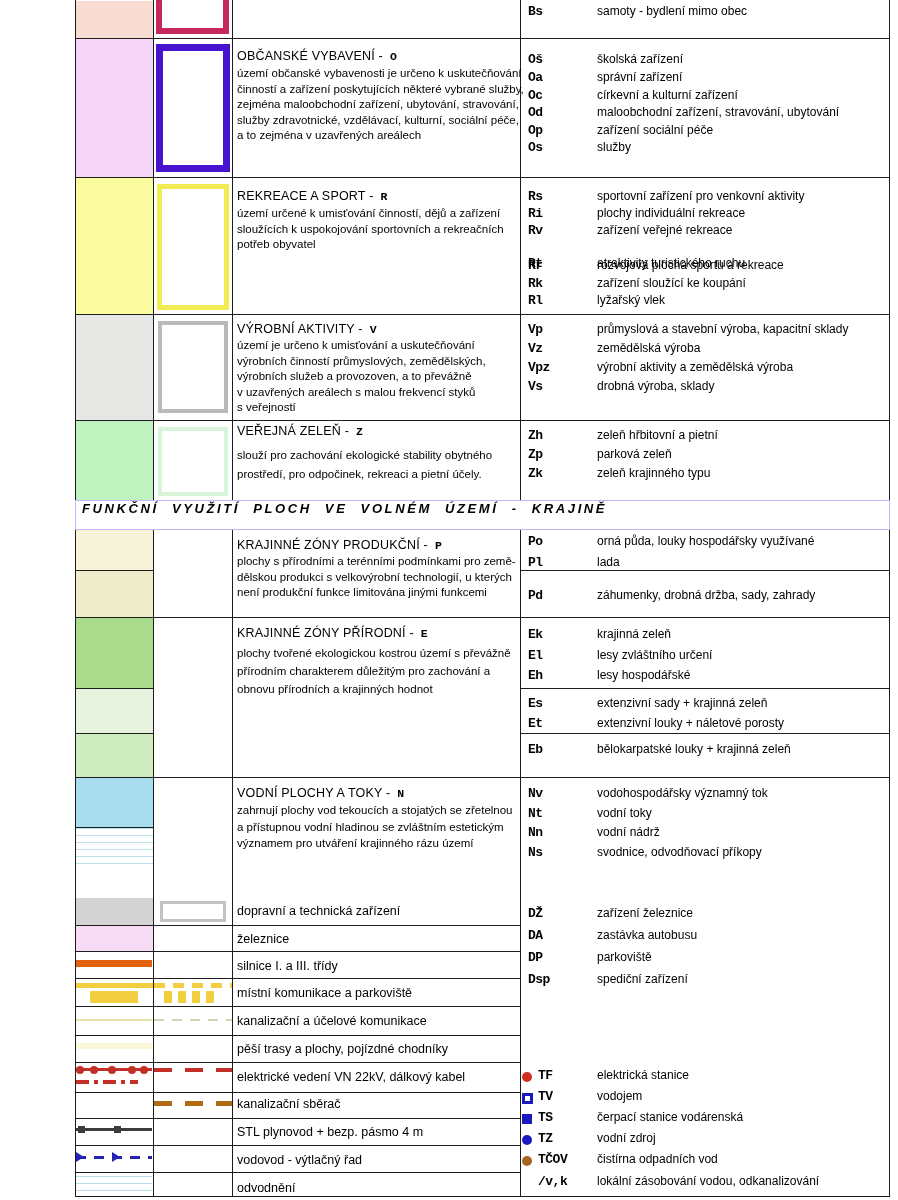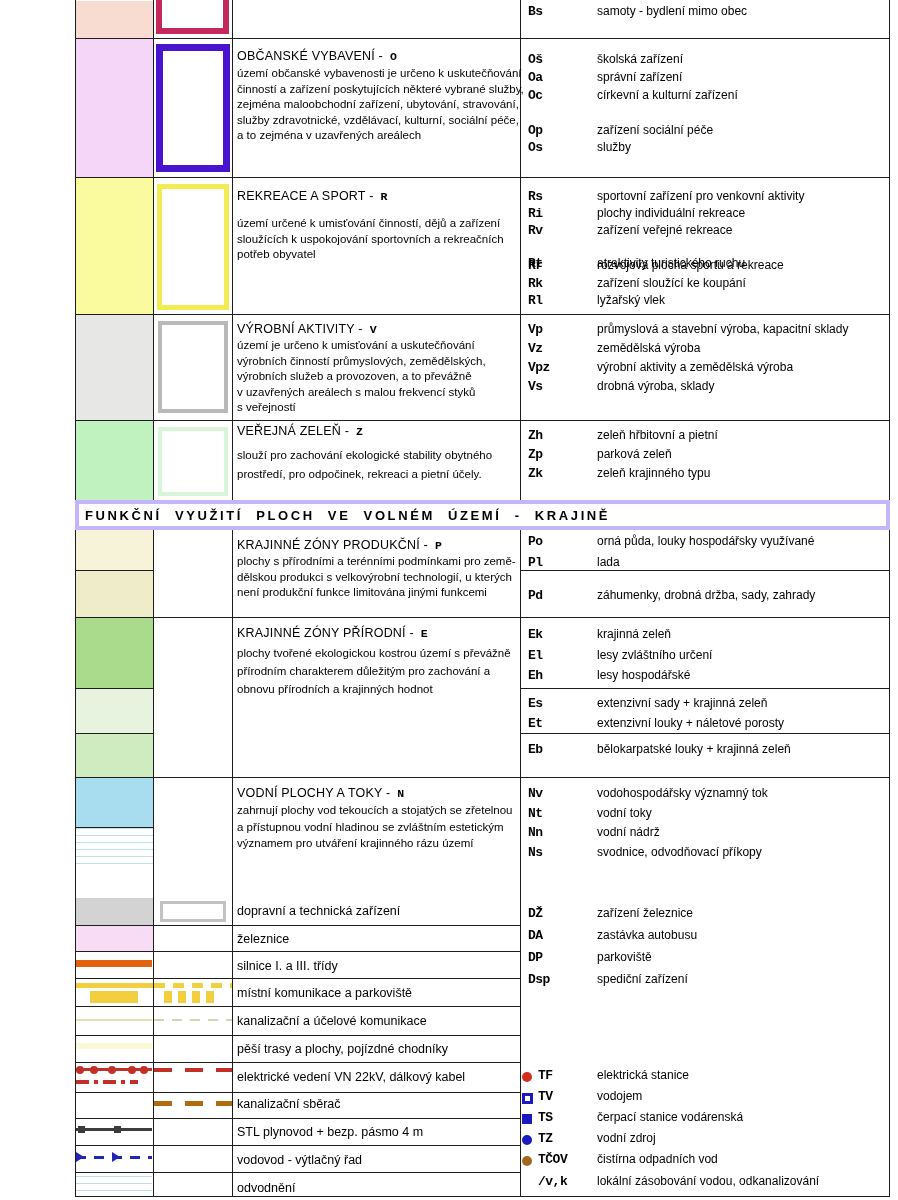"Od" div.crow { html: none -> <div> <span>Od</span> <span>maloobchodní zařízení, stravování, ubytování</span> </div> }
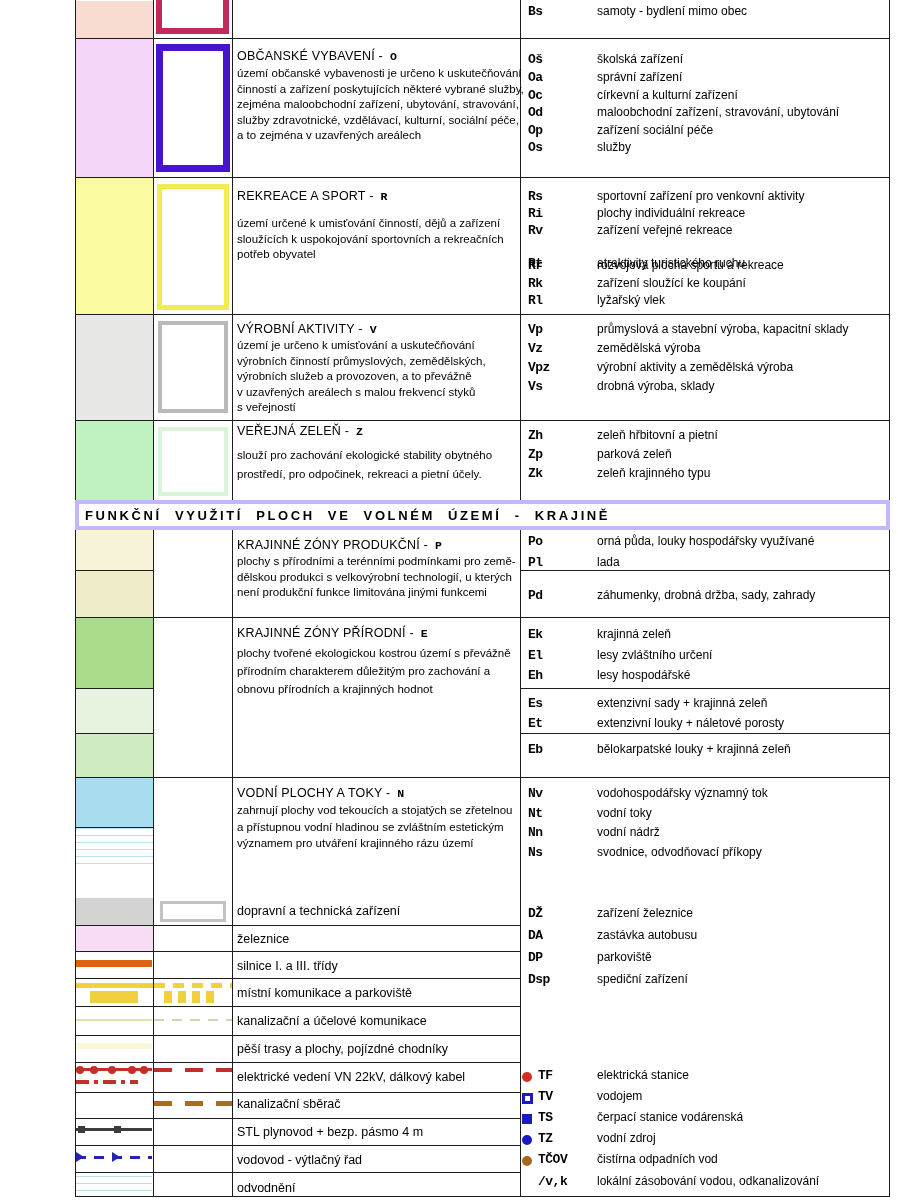"území určené k umisťování činností," div.sec-body { top: 216px -> 206px }
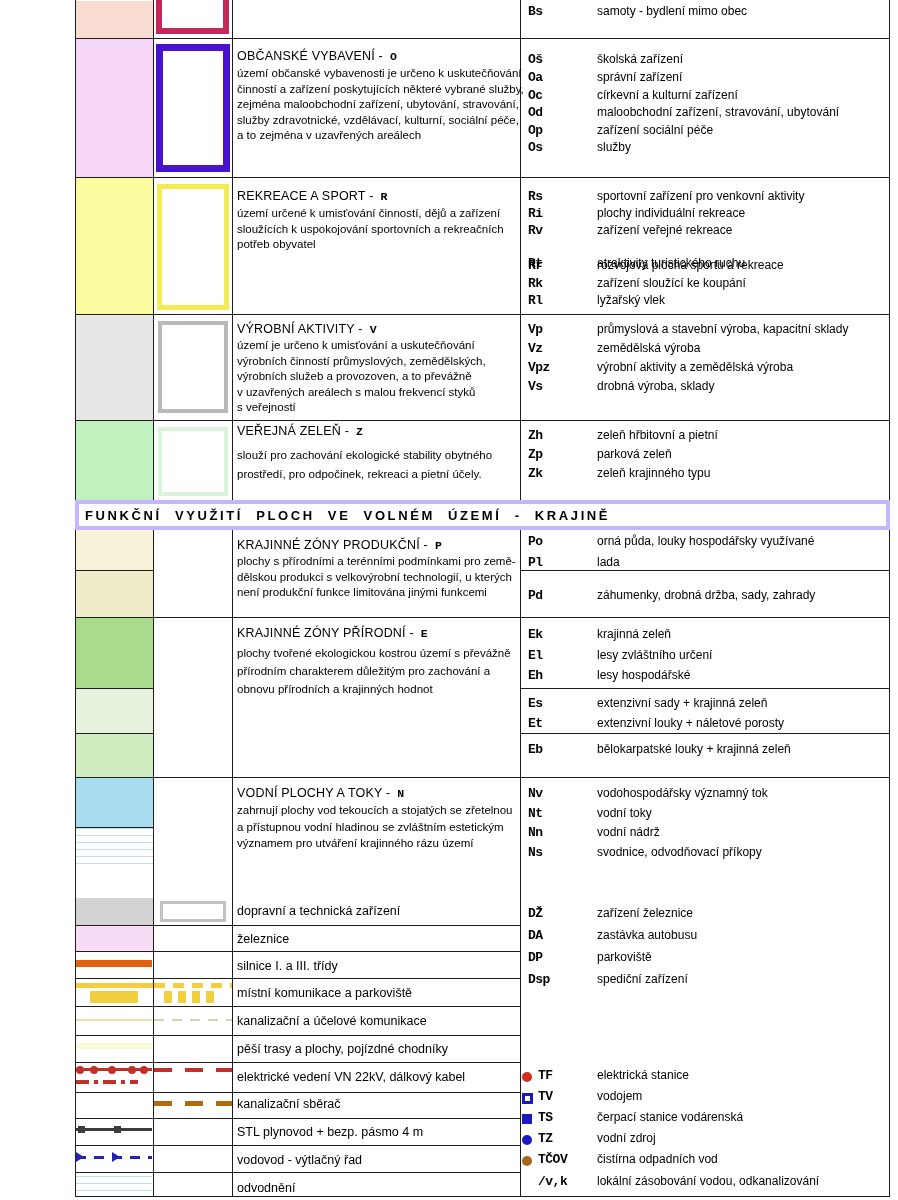"FUNKČNÍ VYUŽITÍ PLOCH VE VOLNÉM" .band { align-items: center -> flex-start; border: 4px solid #c4b5fd -> 1px solid #c4b5fd; font-style: none -> italic }
